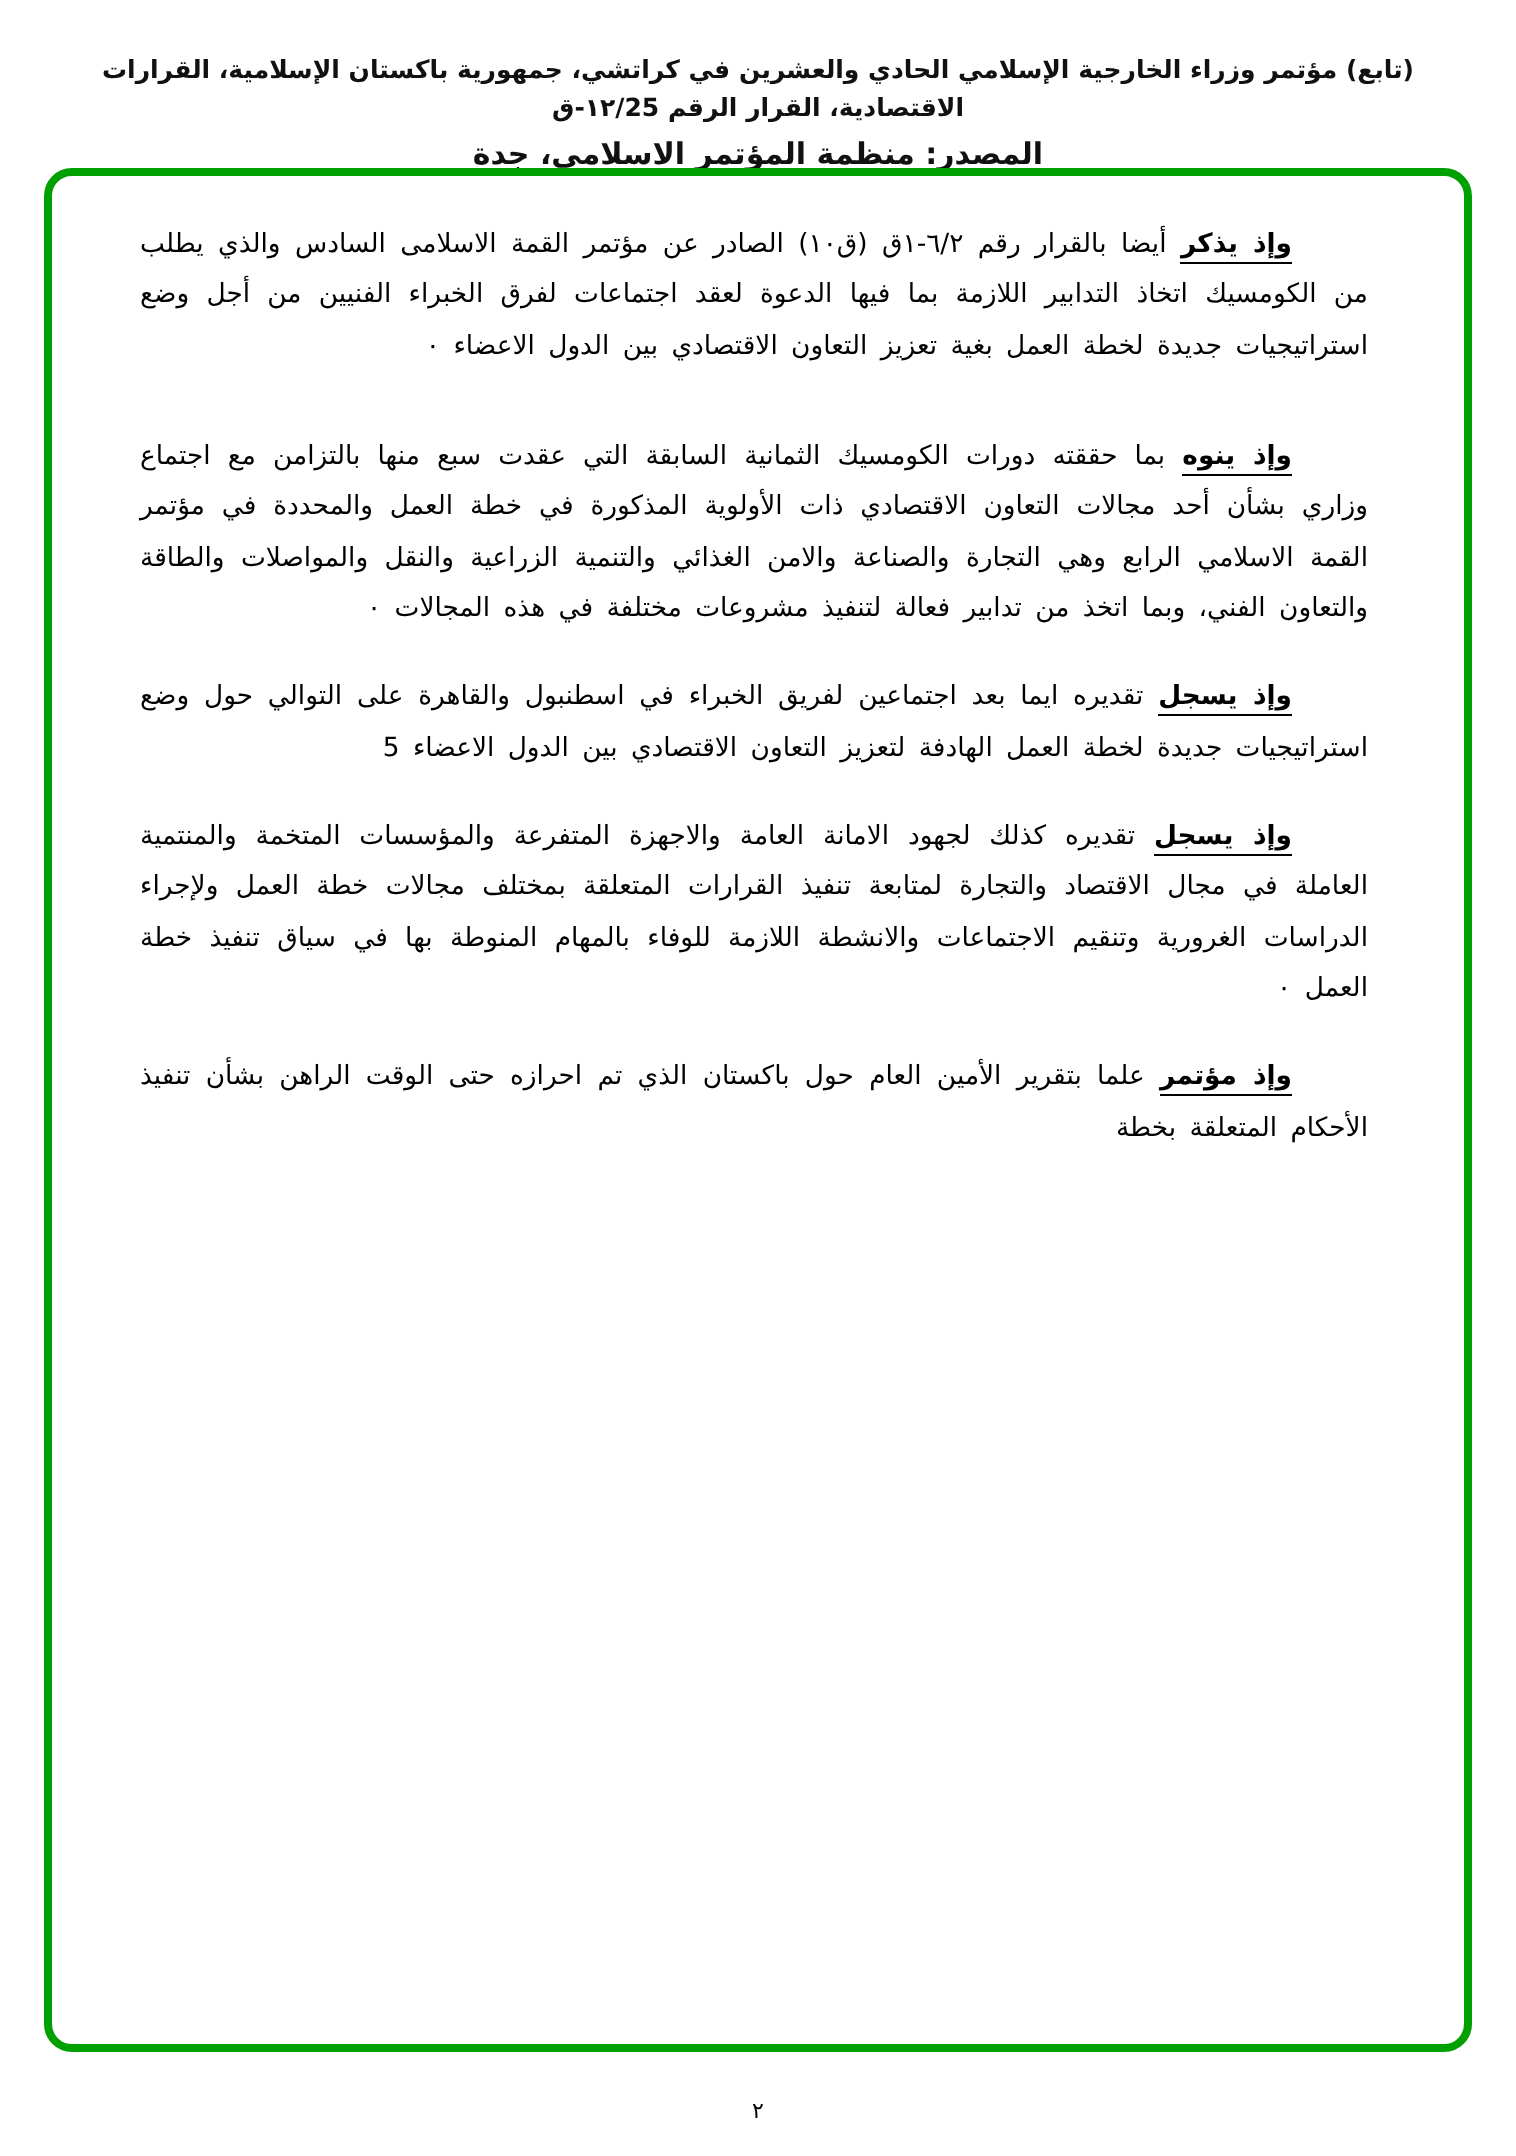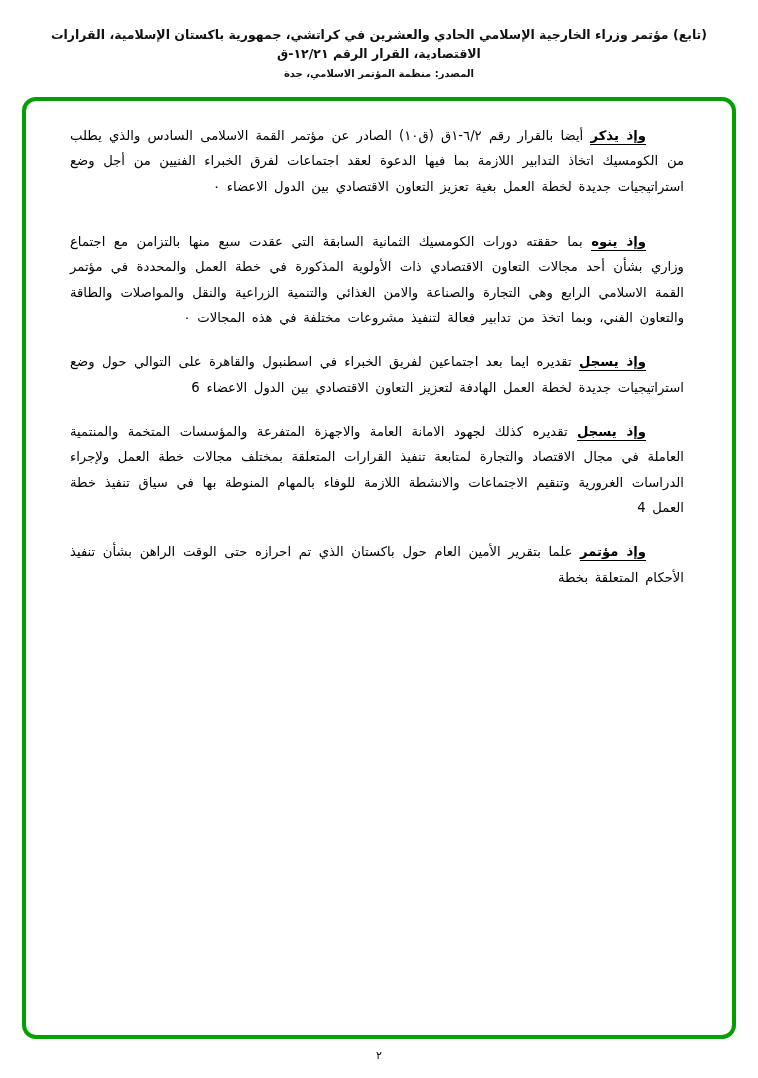"(تابع) مؤتمر وزراء الخارجية الإسلامي" div.header-title { text: ١٢/٢١-ق -> ١٢/25-ق }
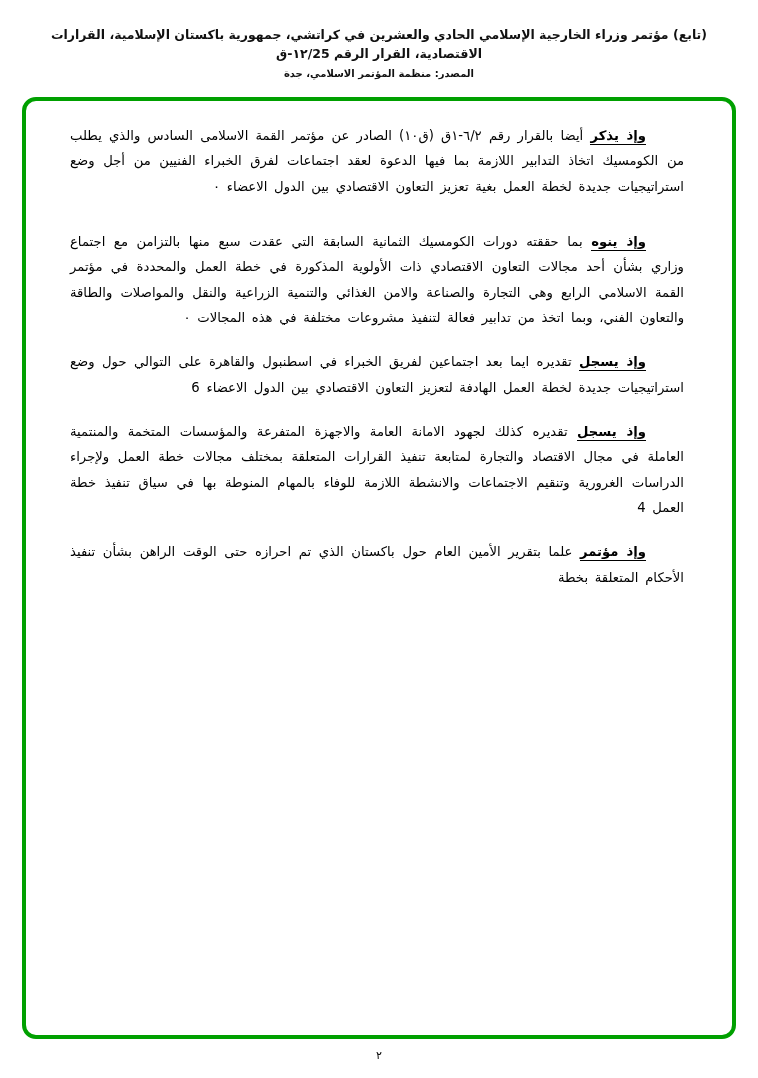"المصدر: منظمة المؤتمر الاسلامي، جدة" .header-source { font-size: 10px -> 15px }
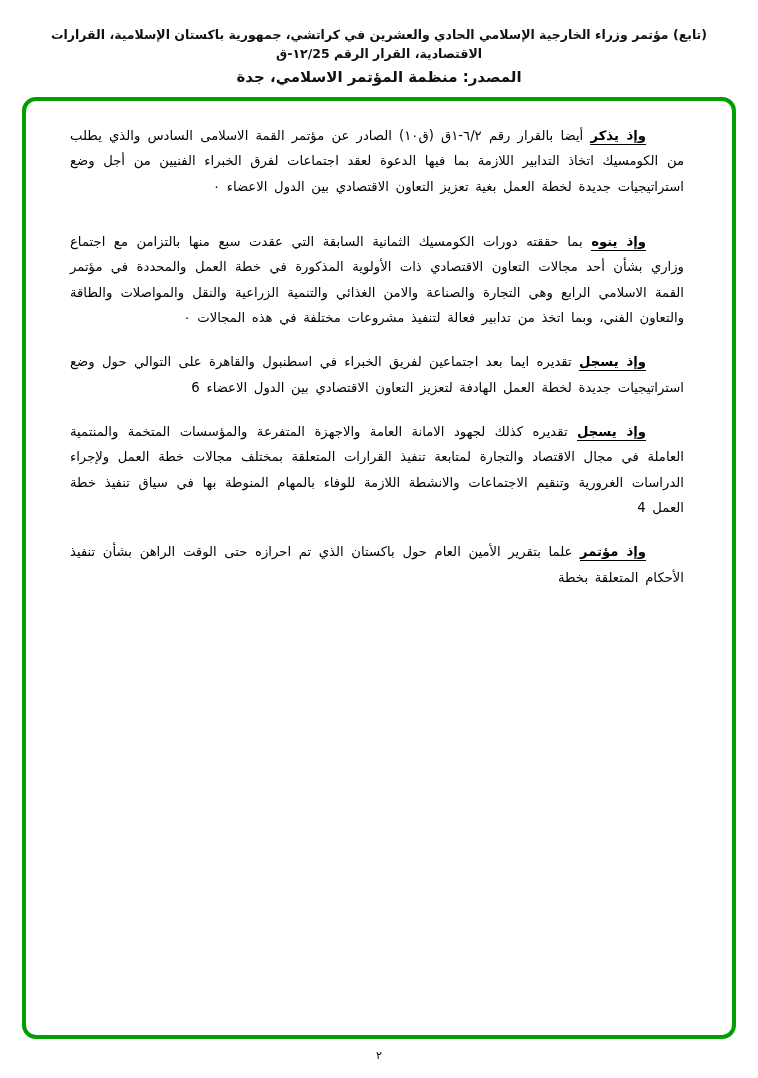"وإذ يذكر أيضا بالقرار رقم" .frame { top: 97px -> 84px }
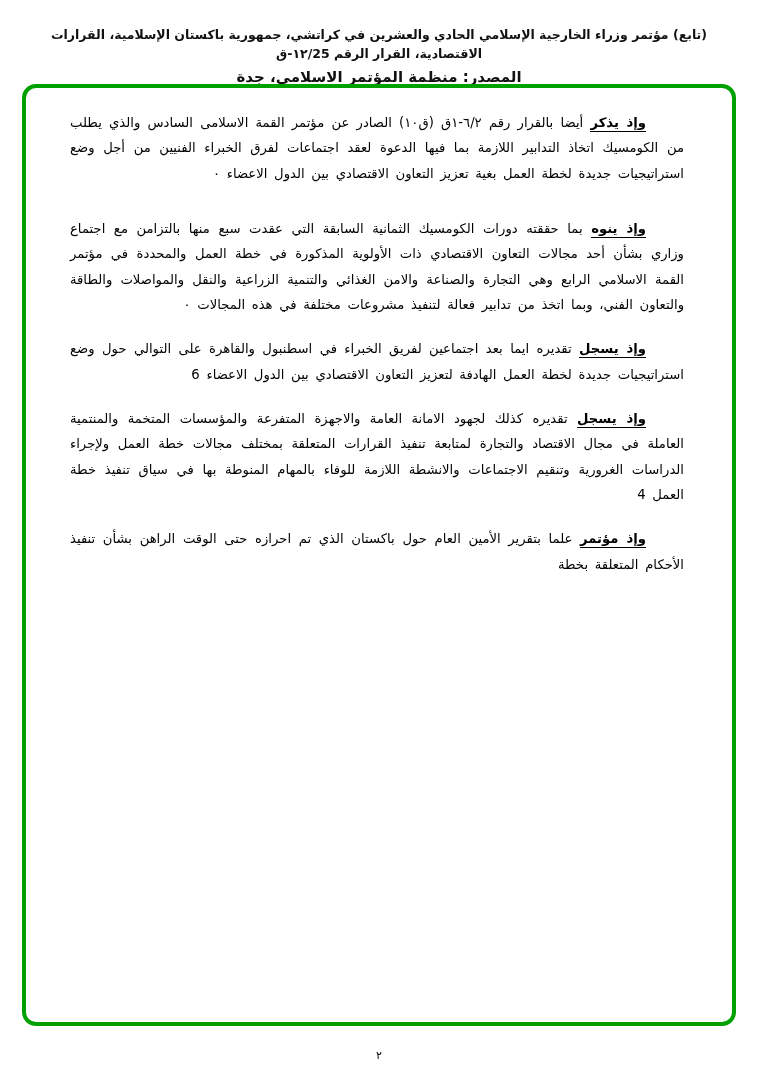"تقديره ايما بعد اجتماعين لفريق" span { text: 6 -> 5 }
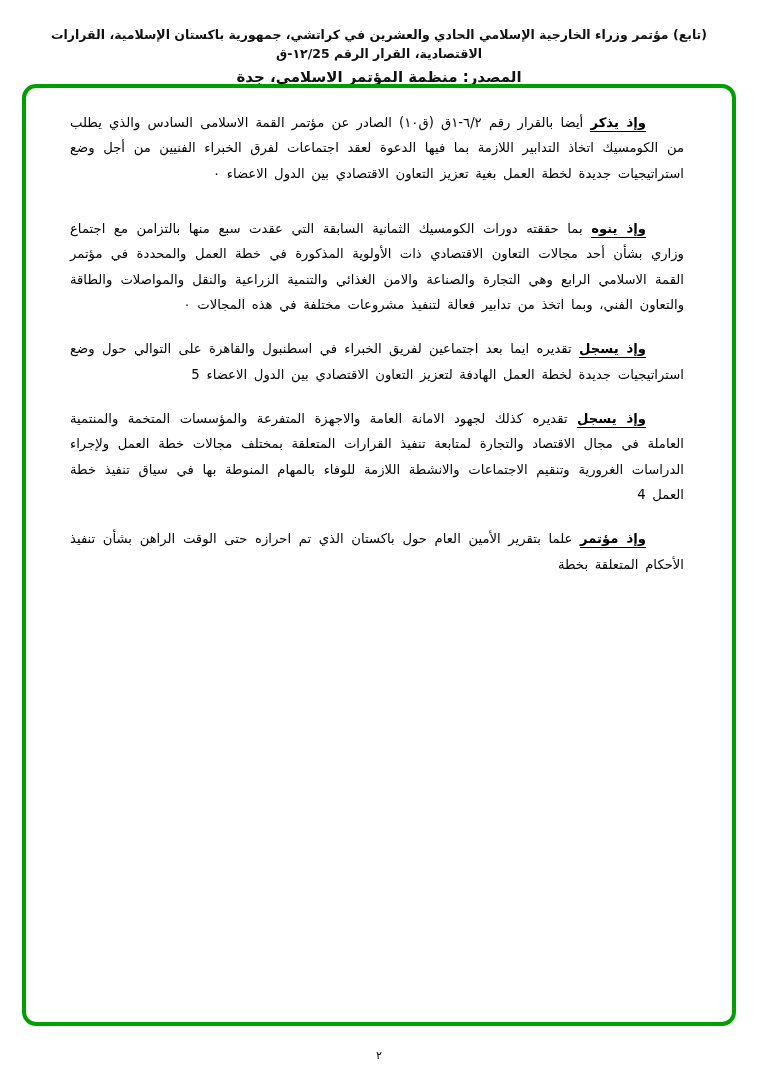"تقديره كذلك لجهود الامانة العامة" span { text: 4 -> ٠ }
